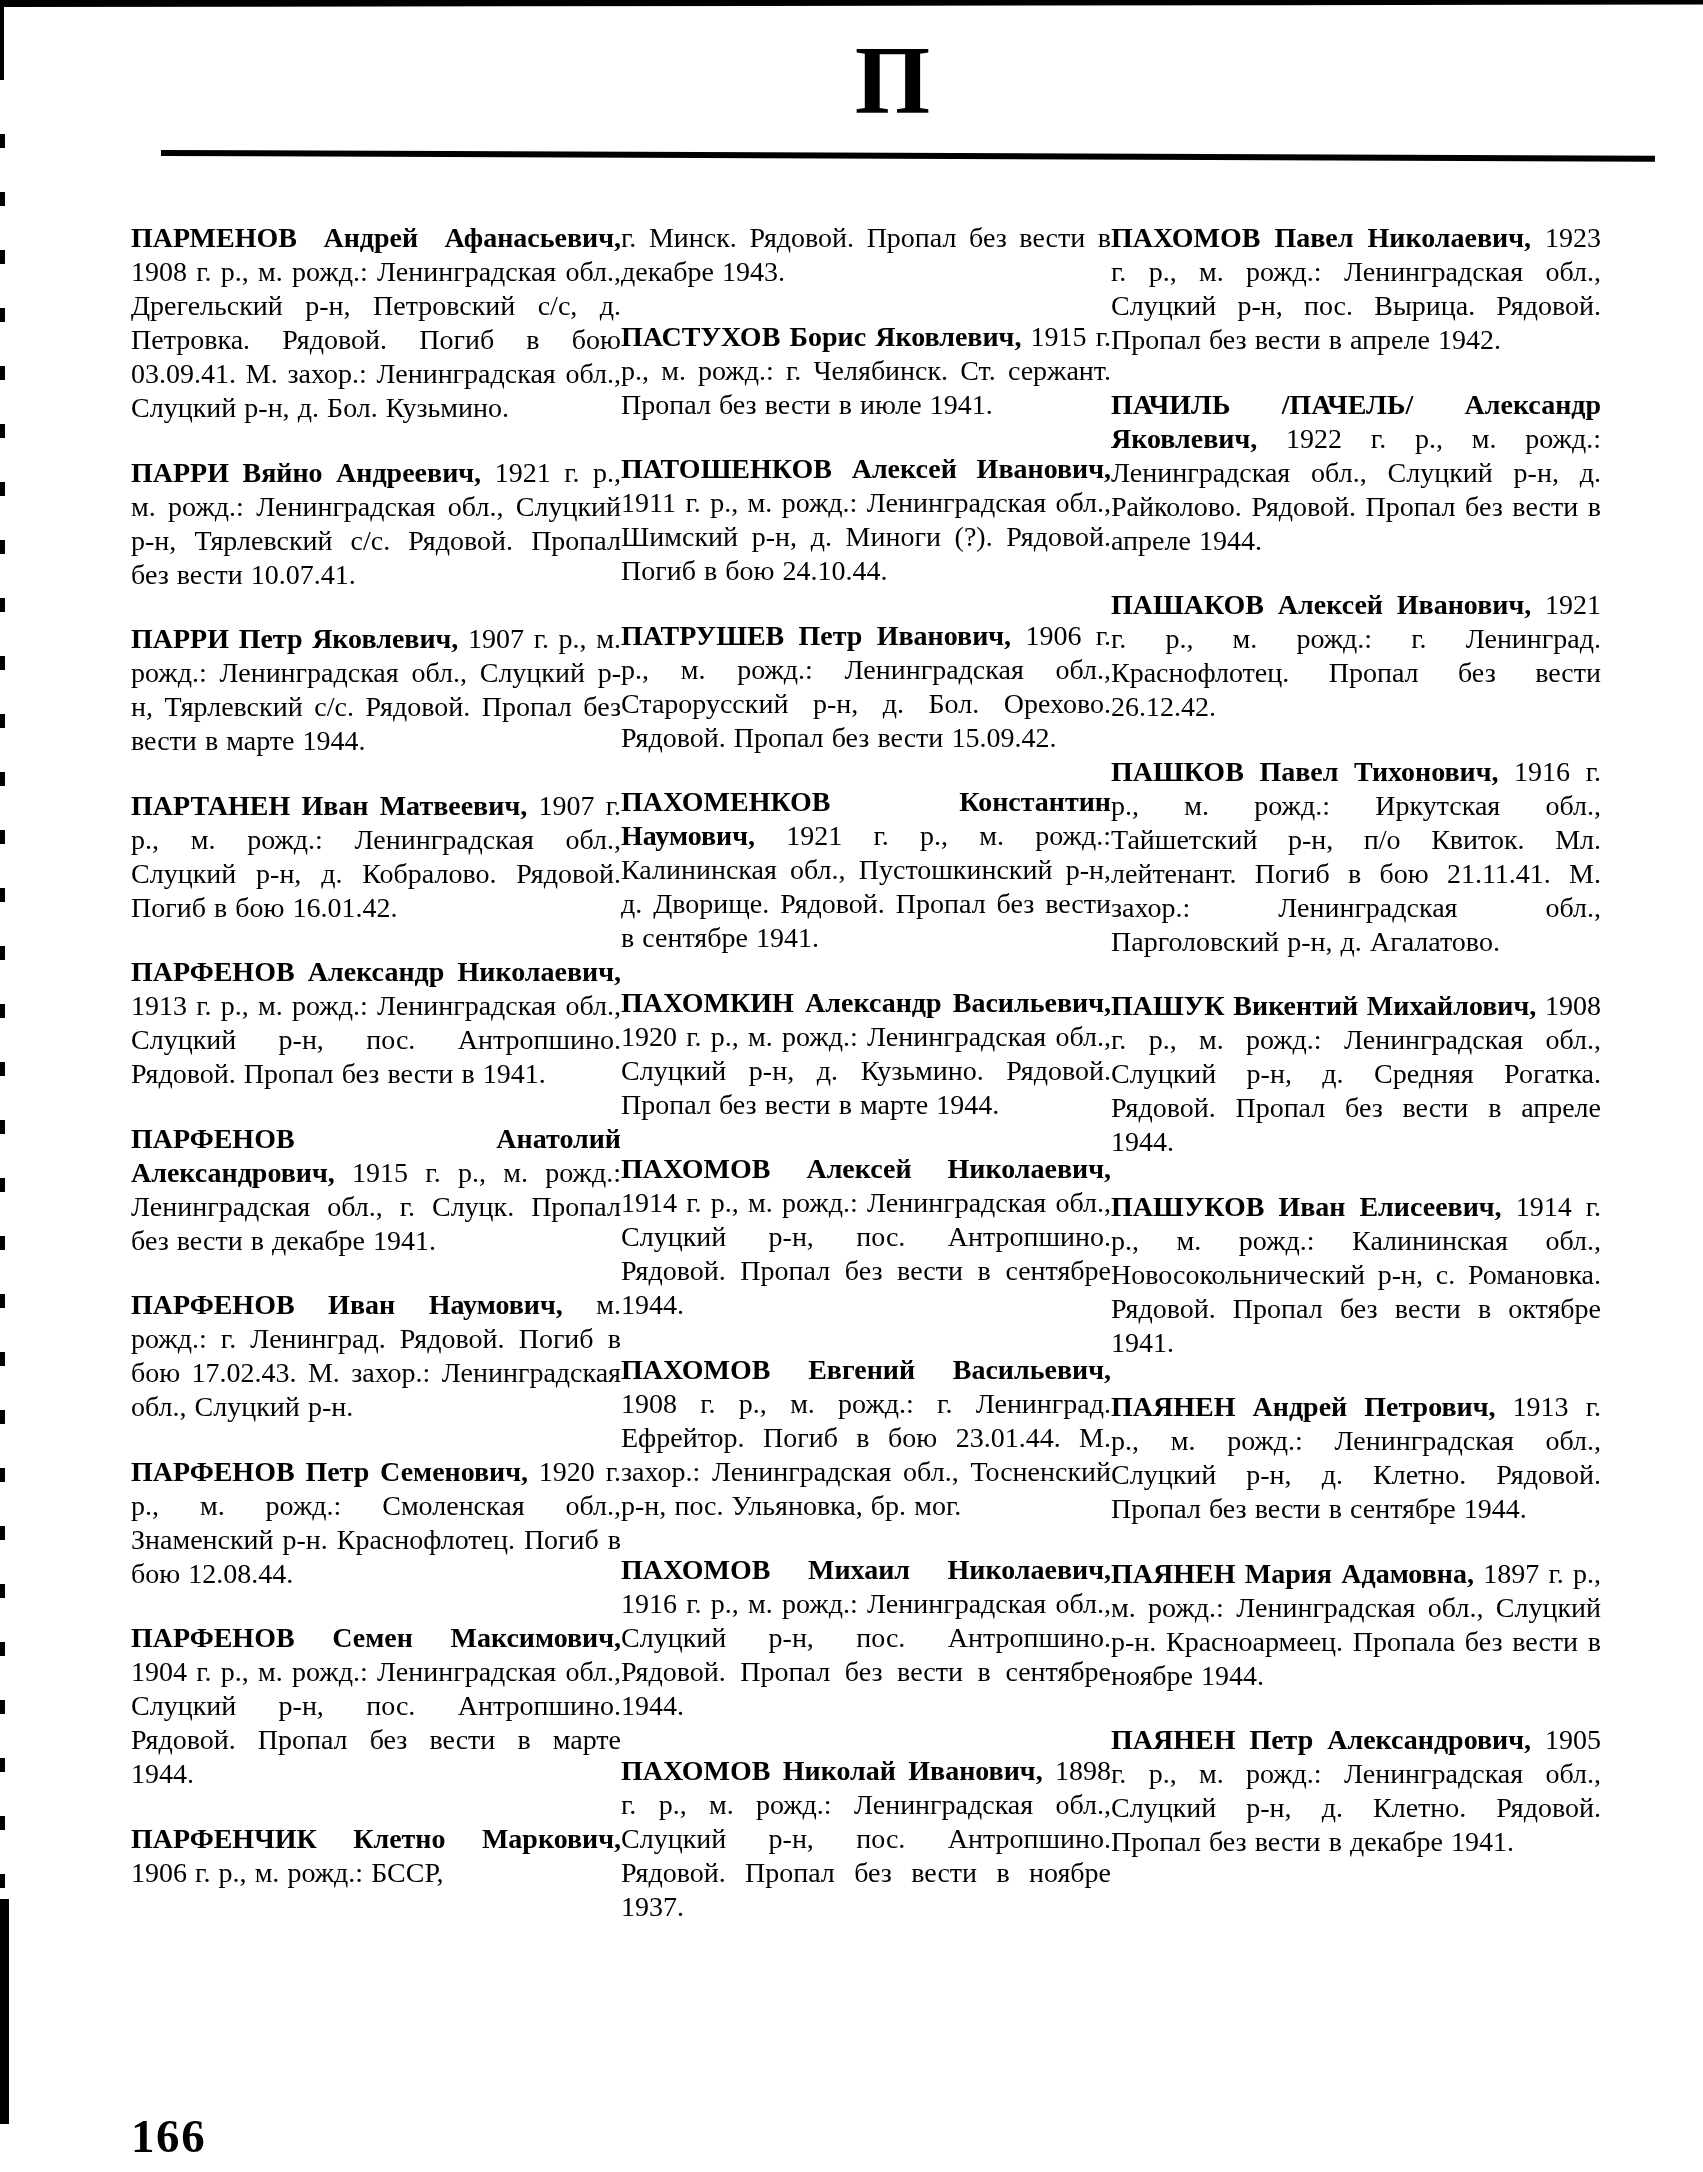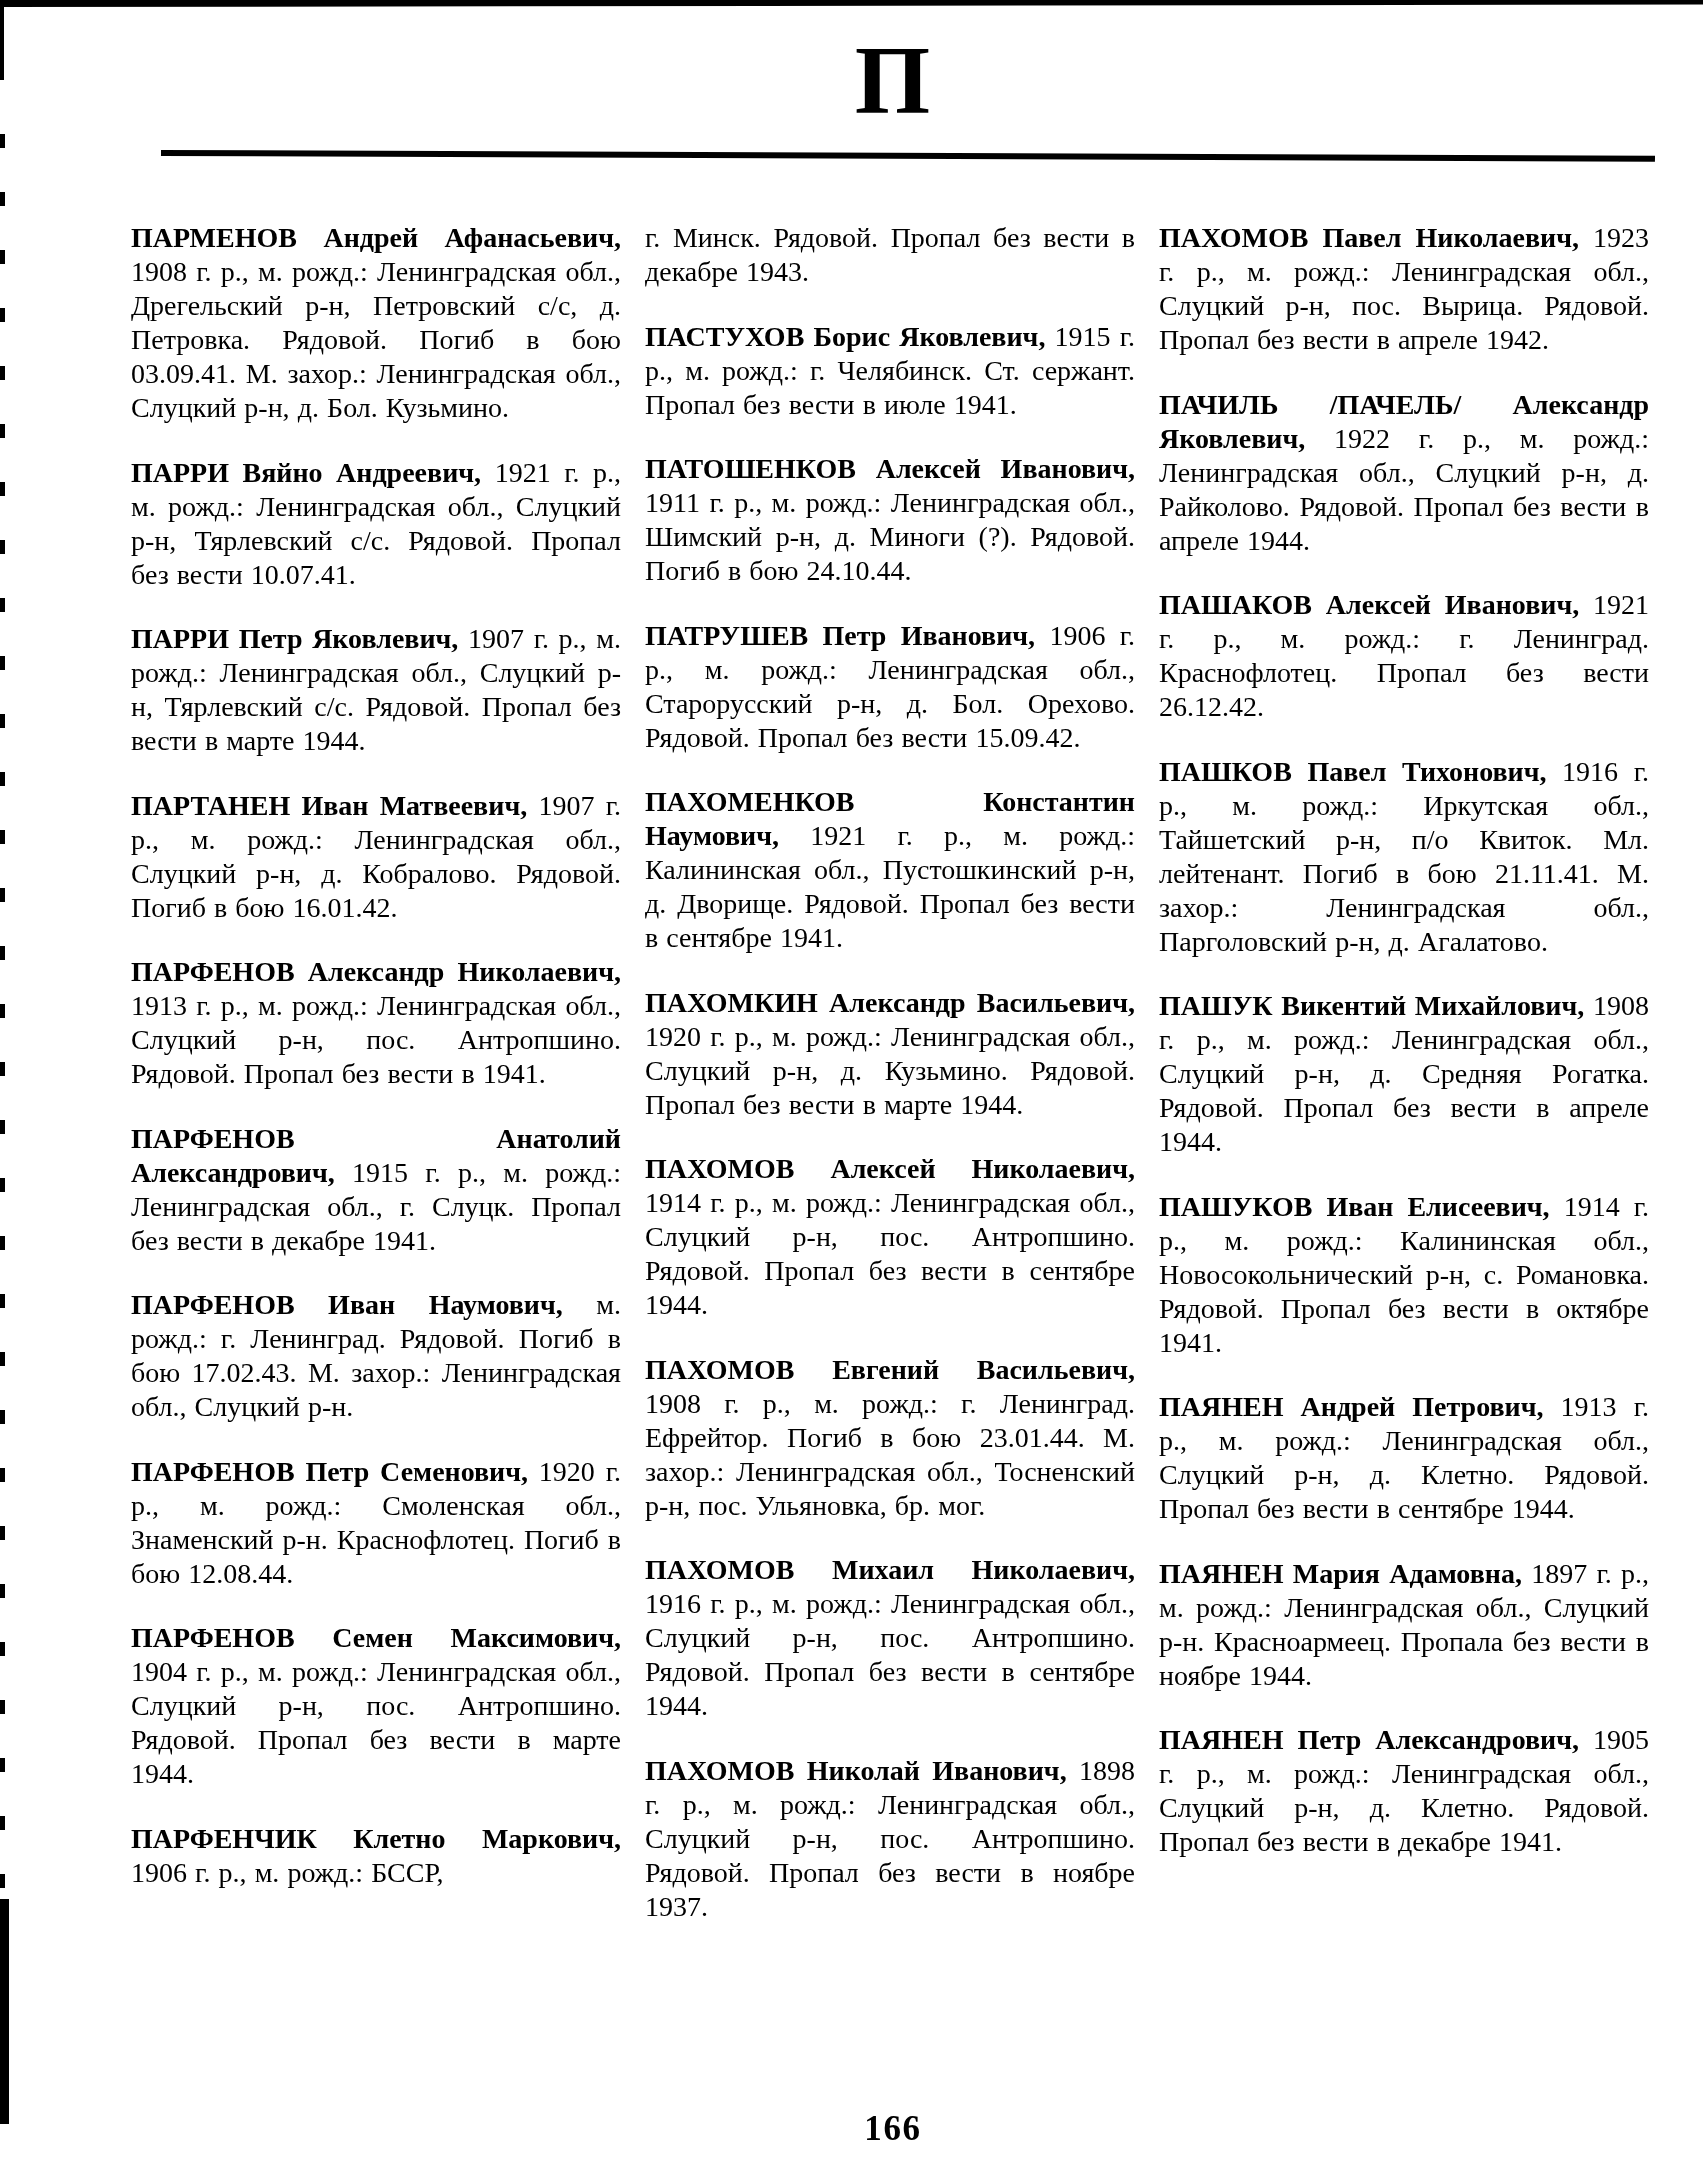"ПАРМЕНОВ Андрей Афанасьевич, 1908 г." .columns { gap: 24px -> none }
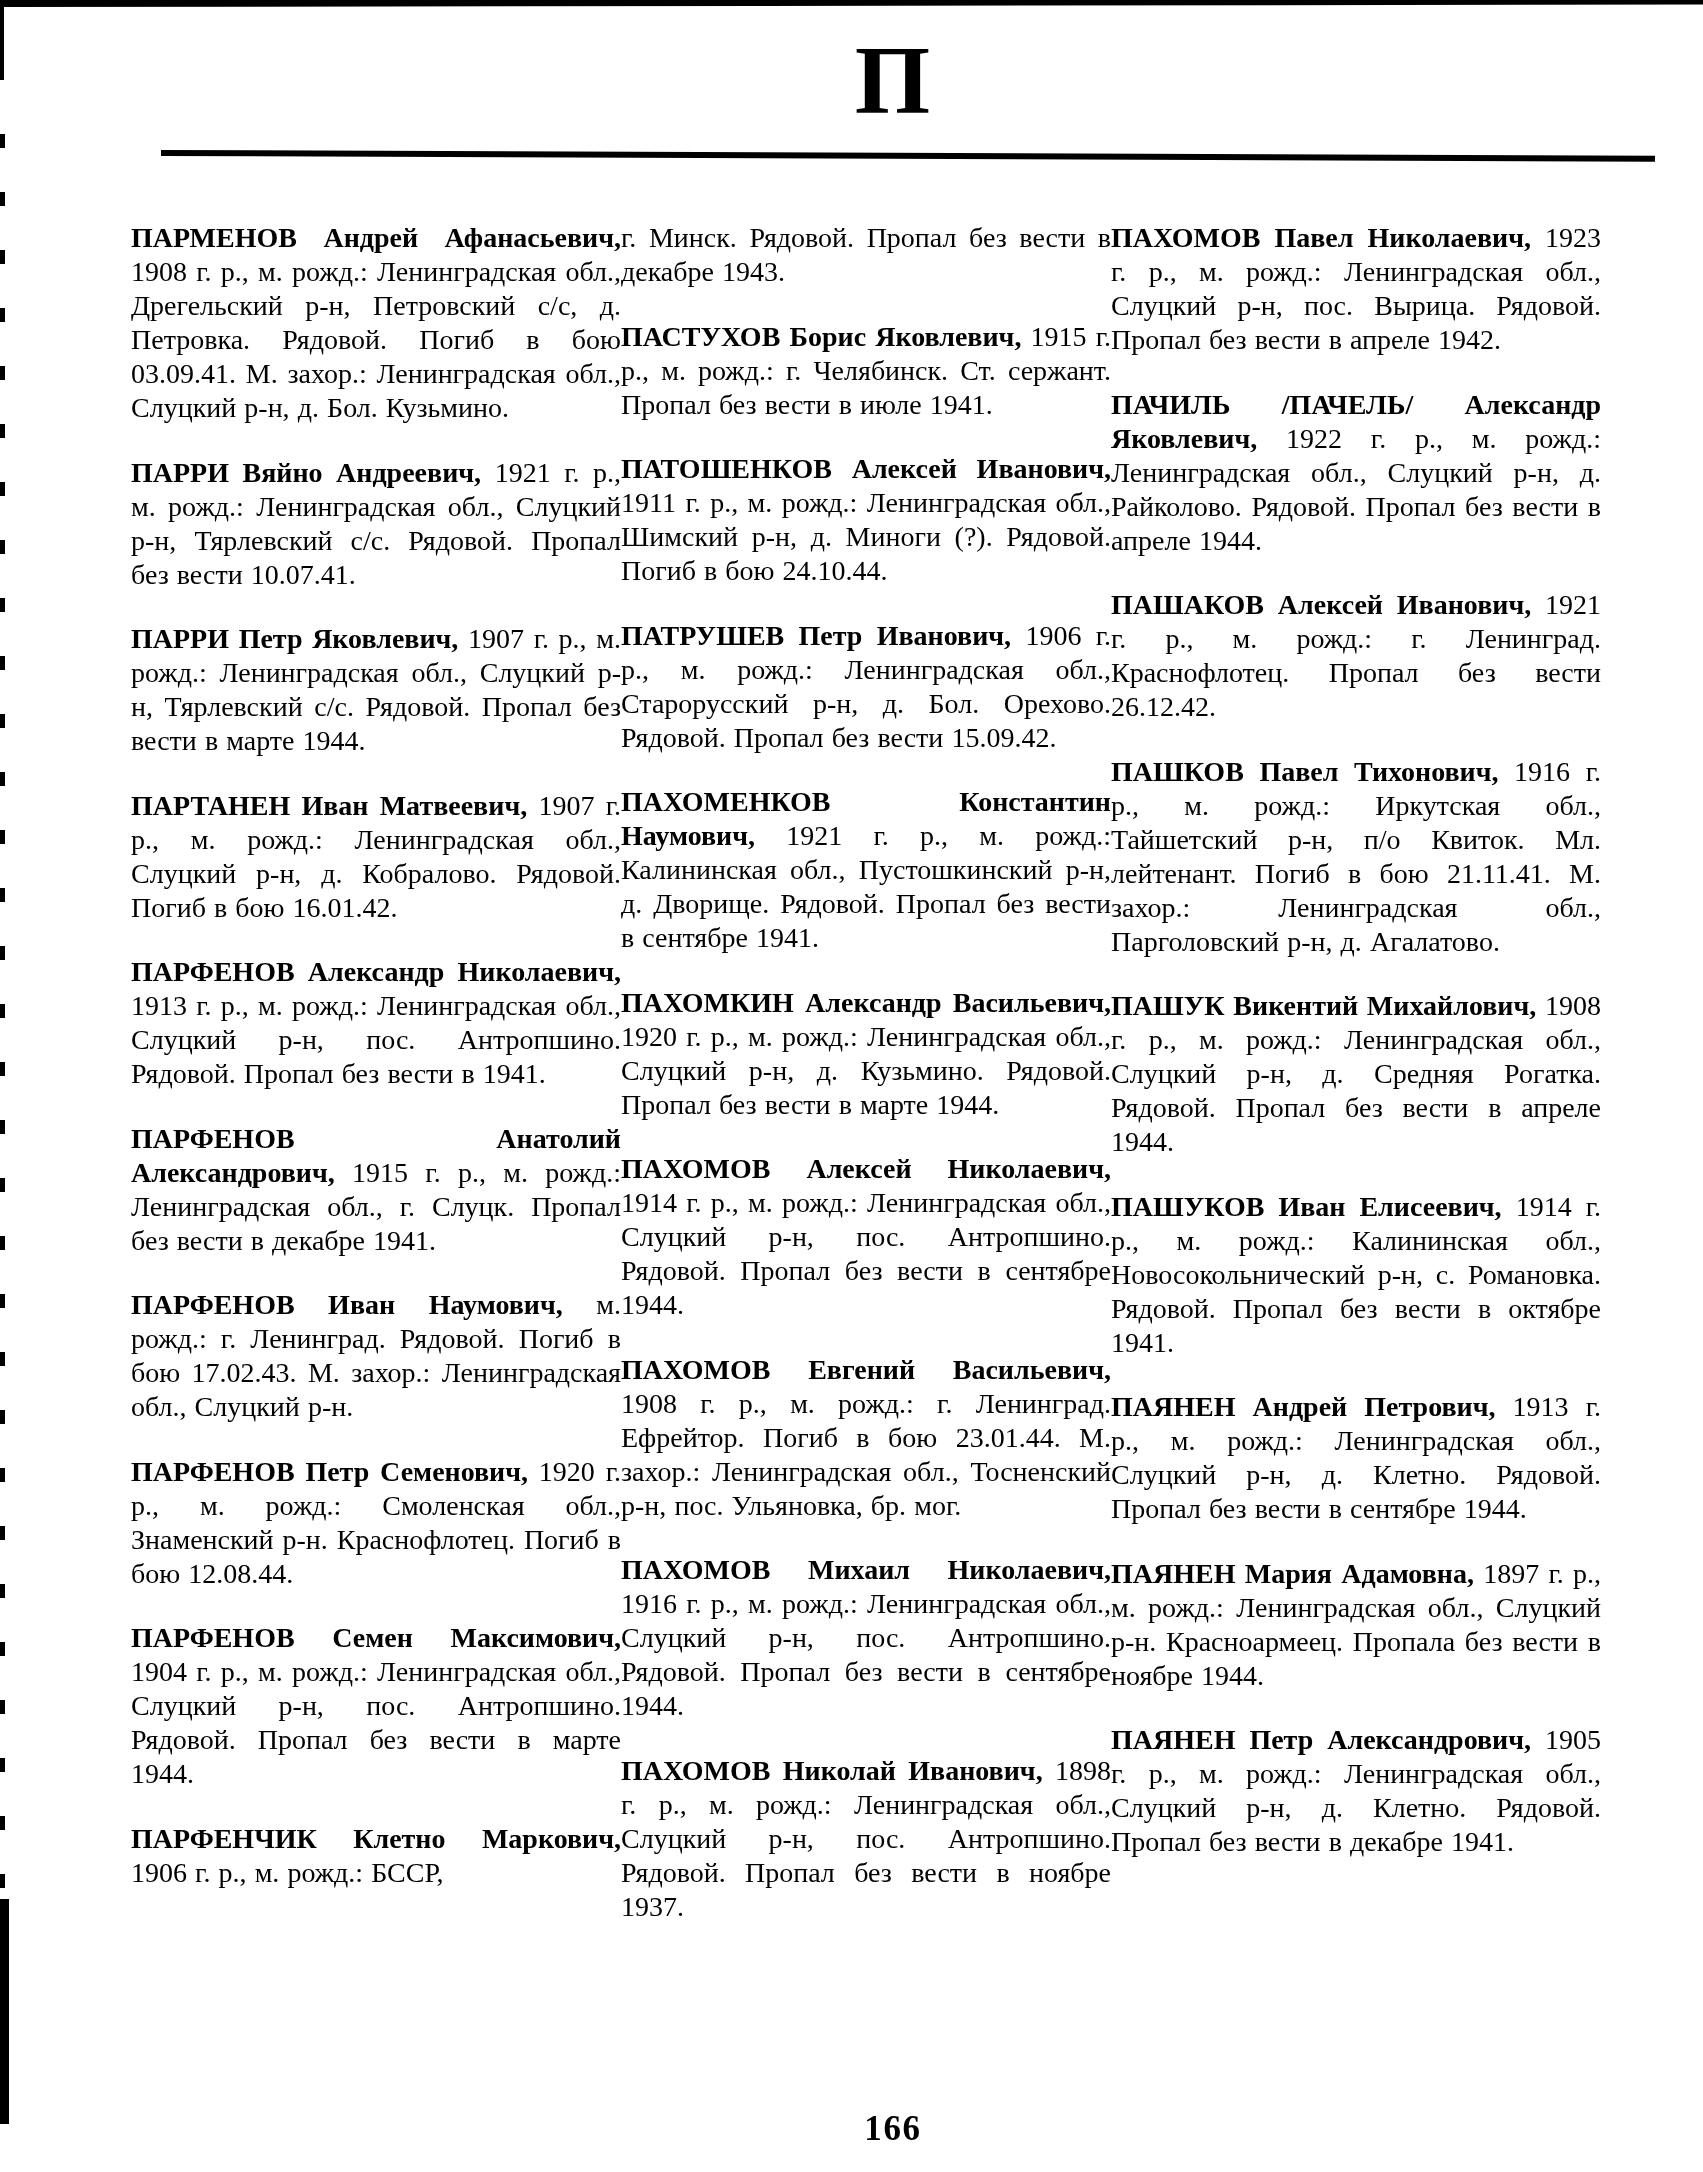"166" .page-number { font-size: 35px -> 47px; text-align: center -> none }
